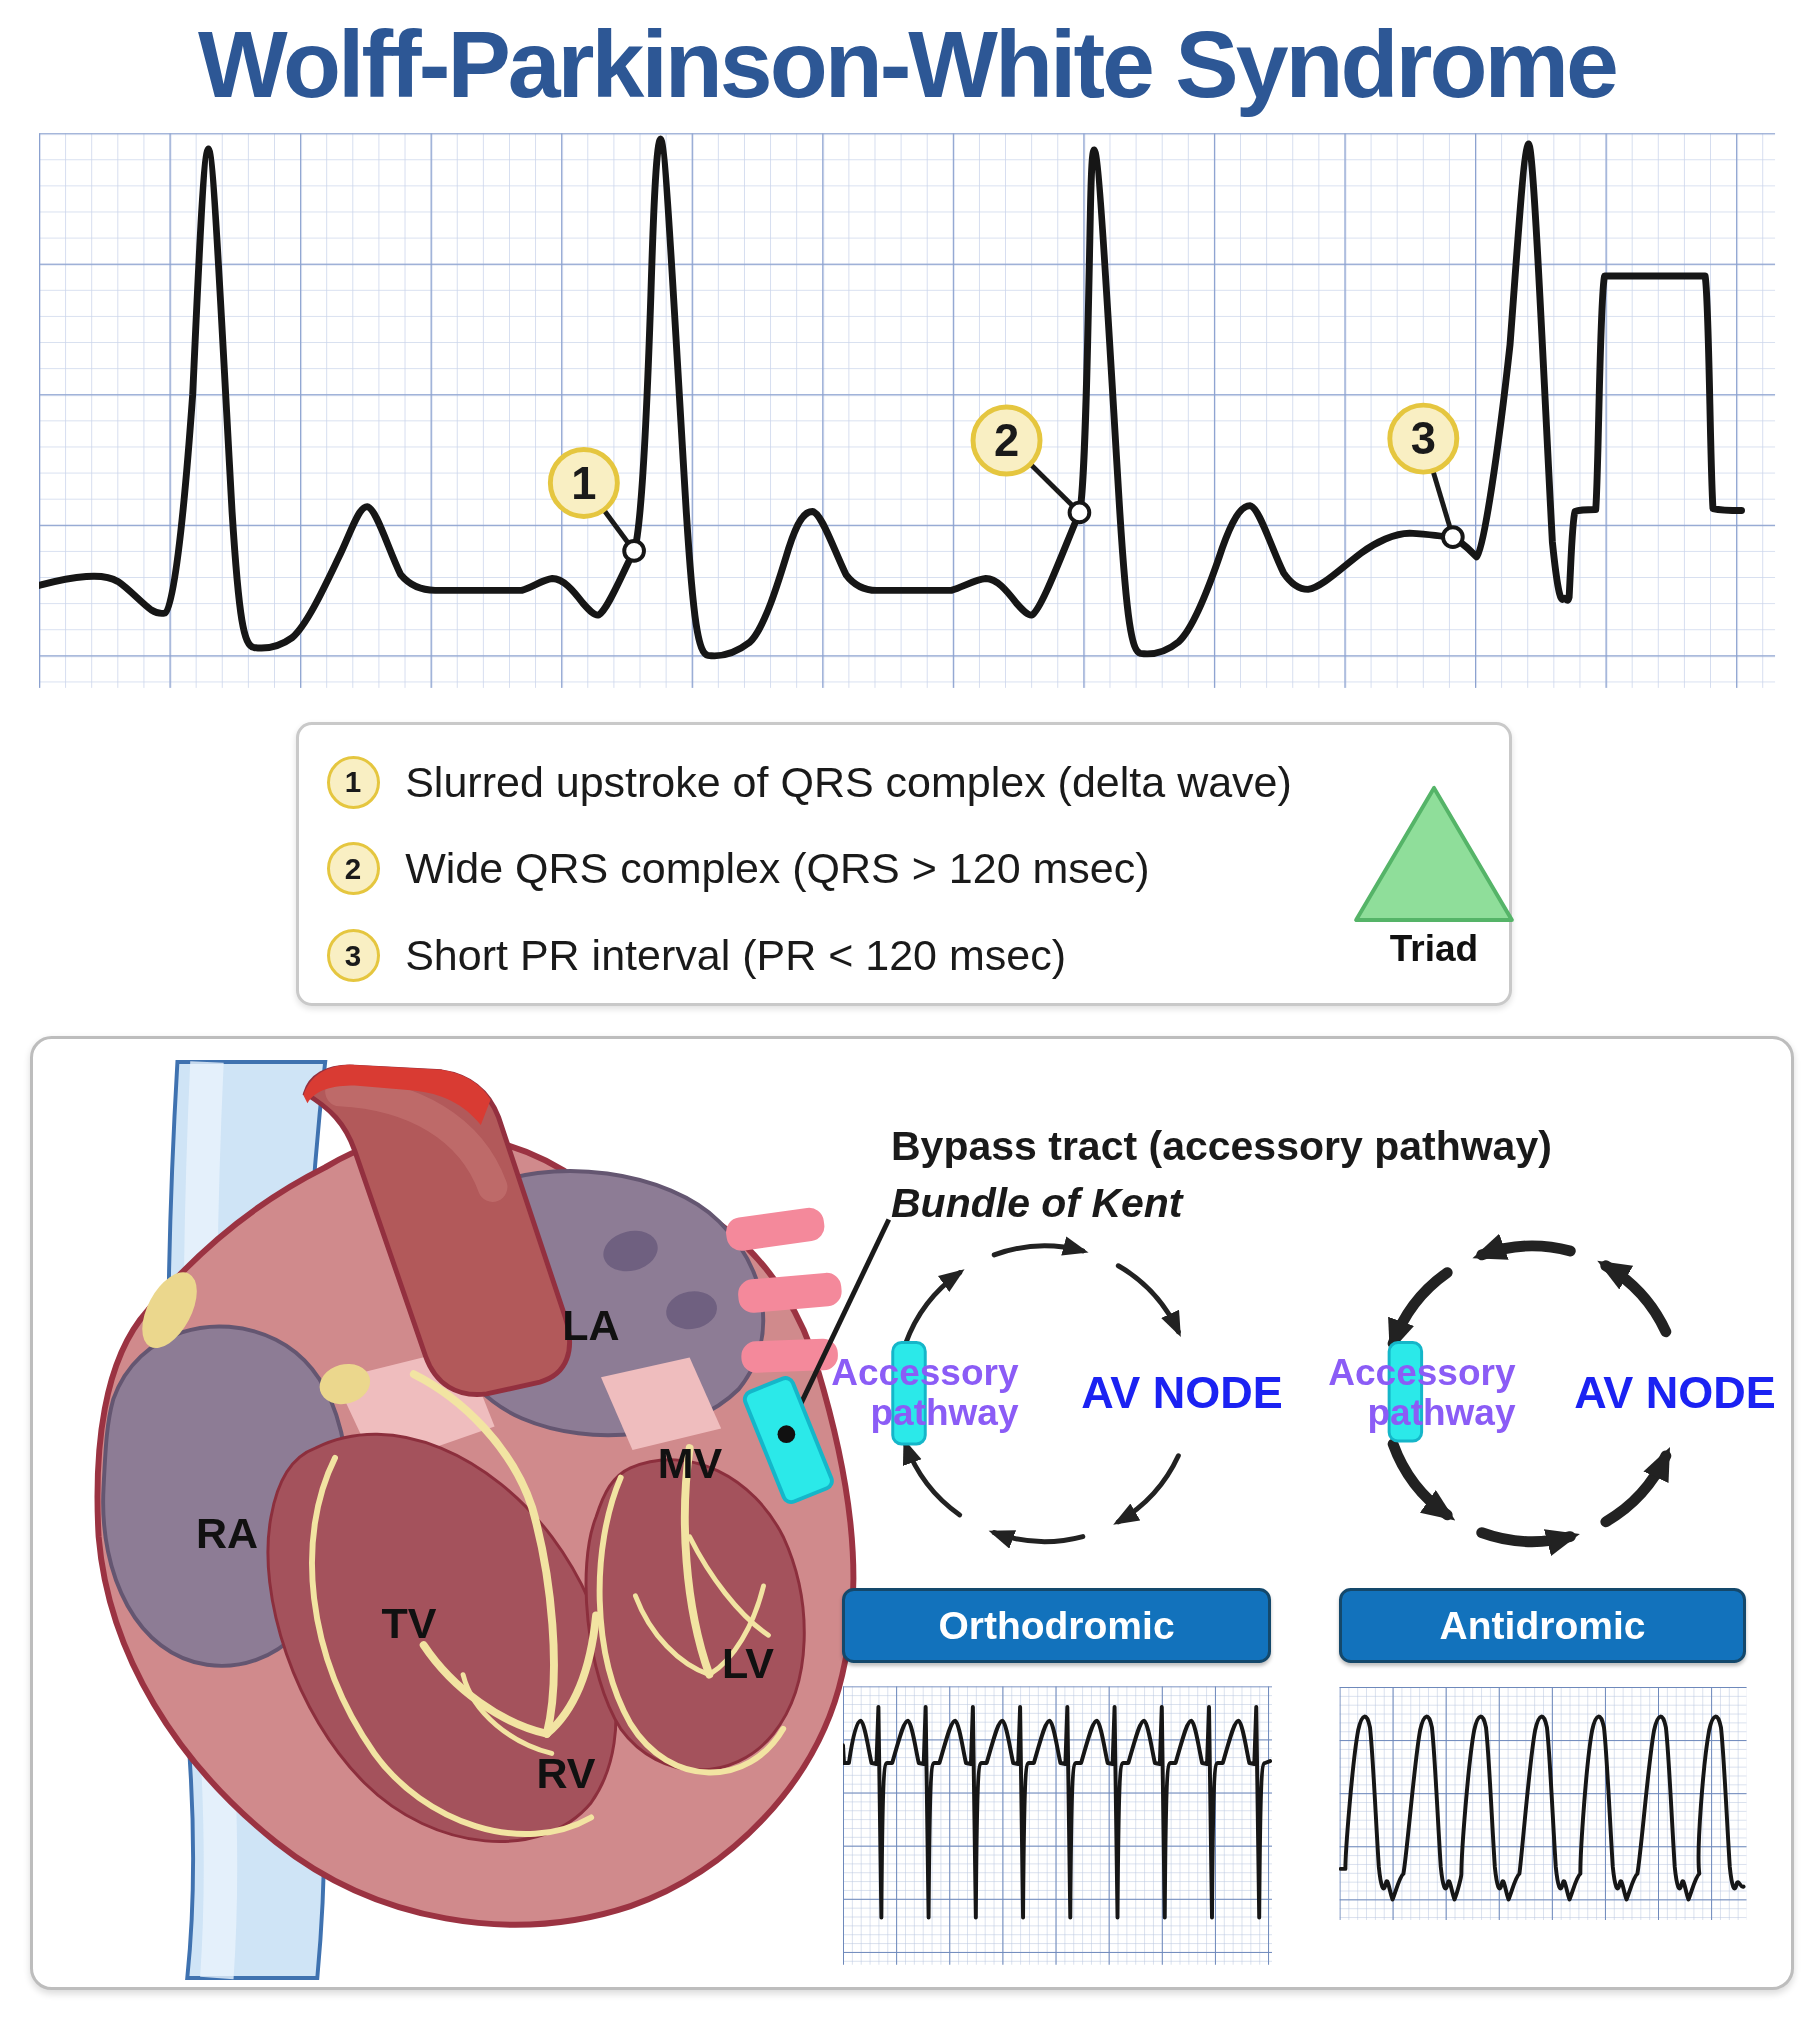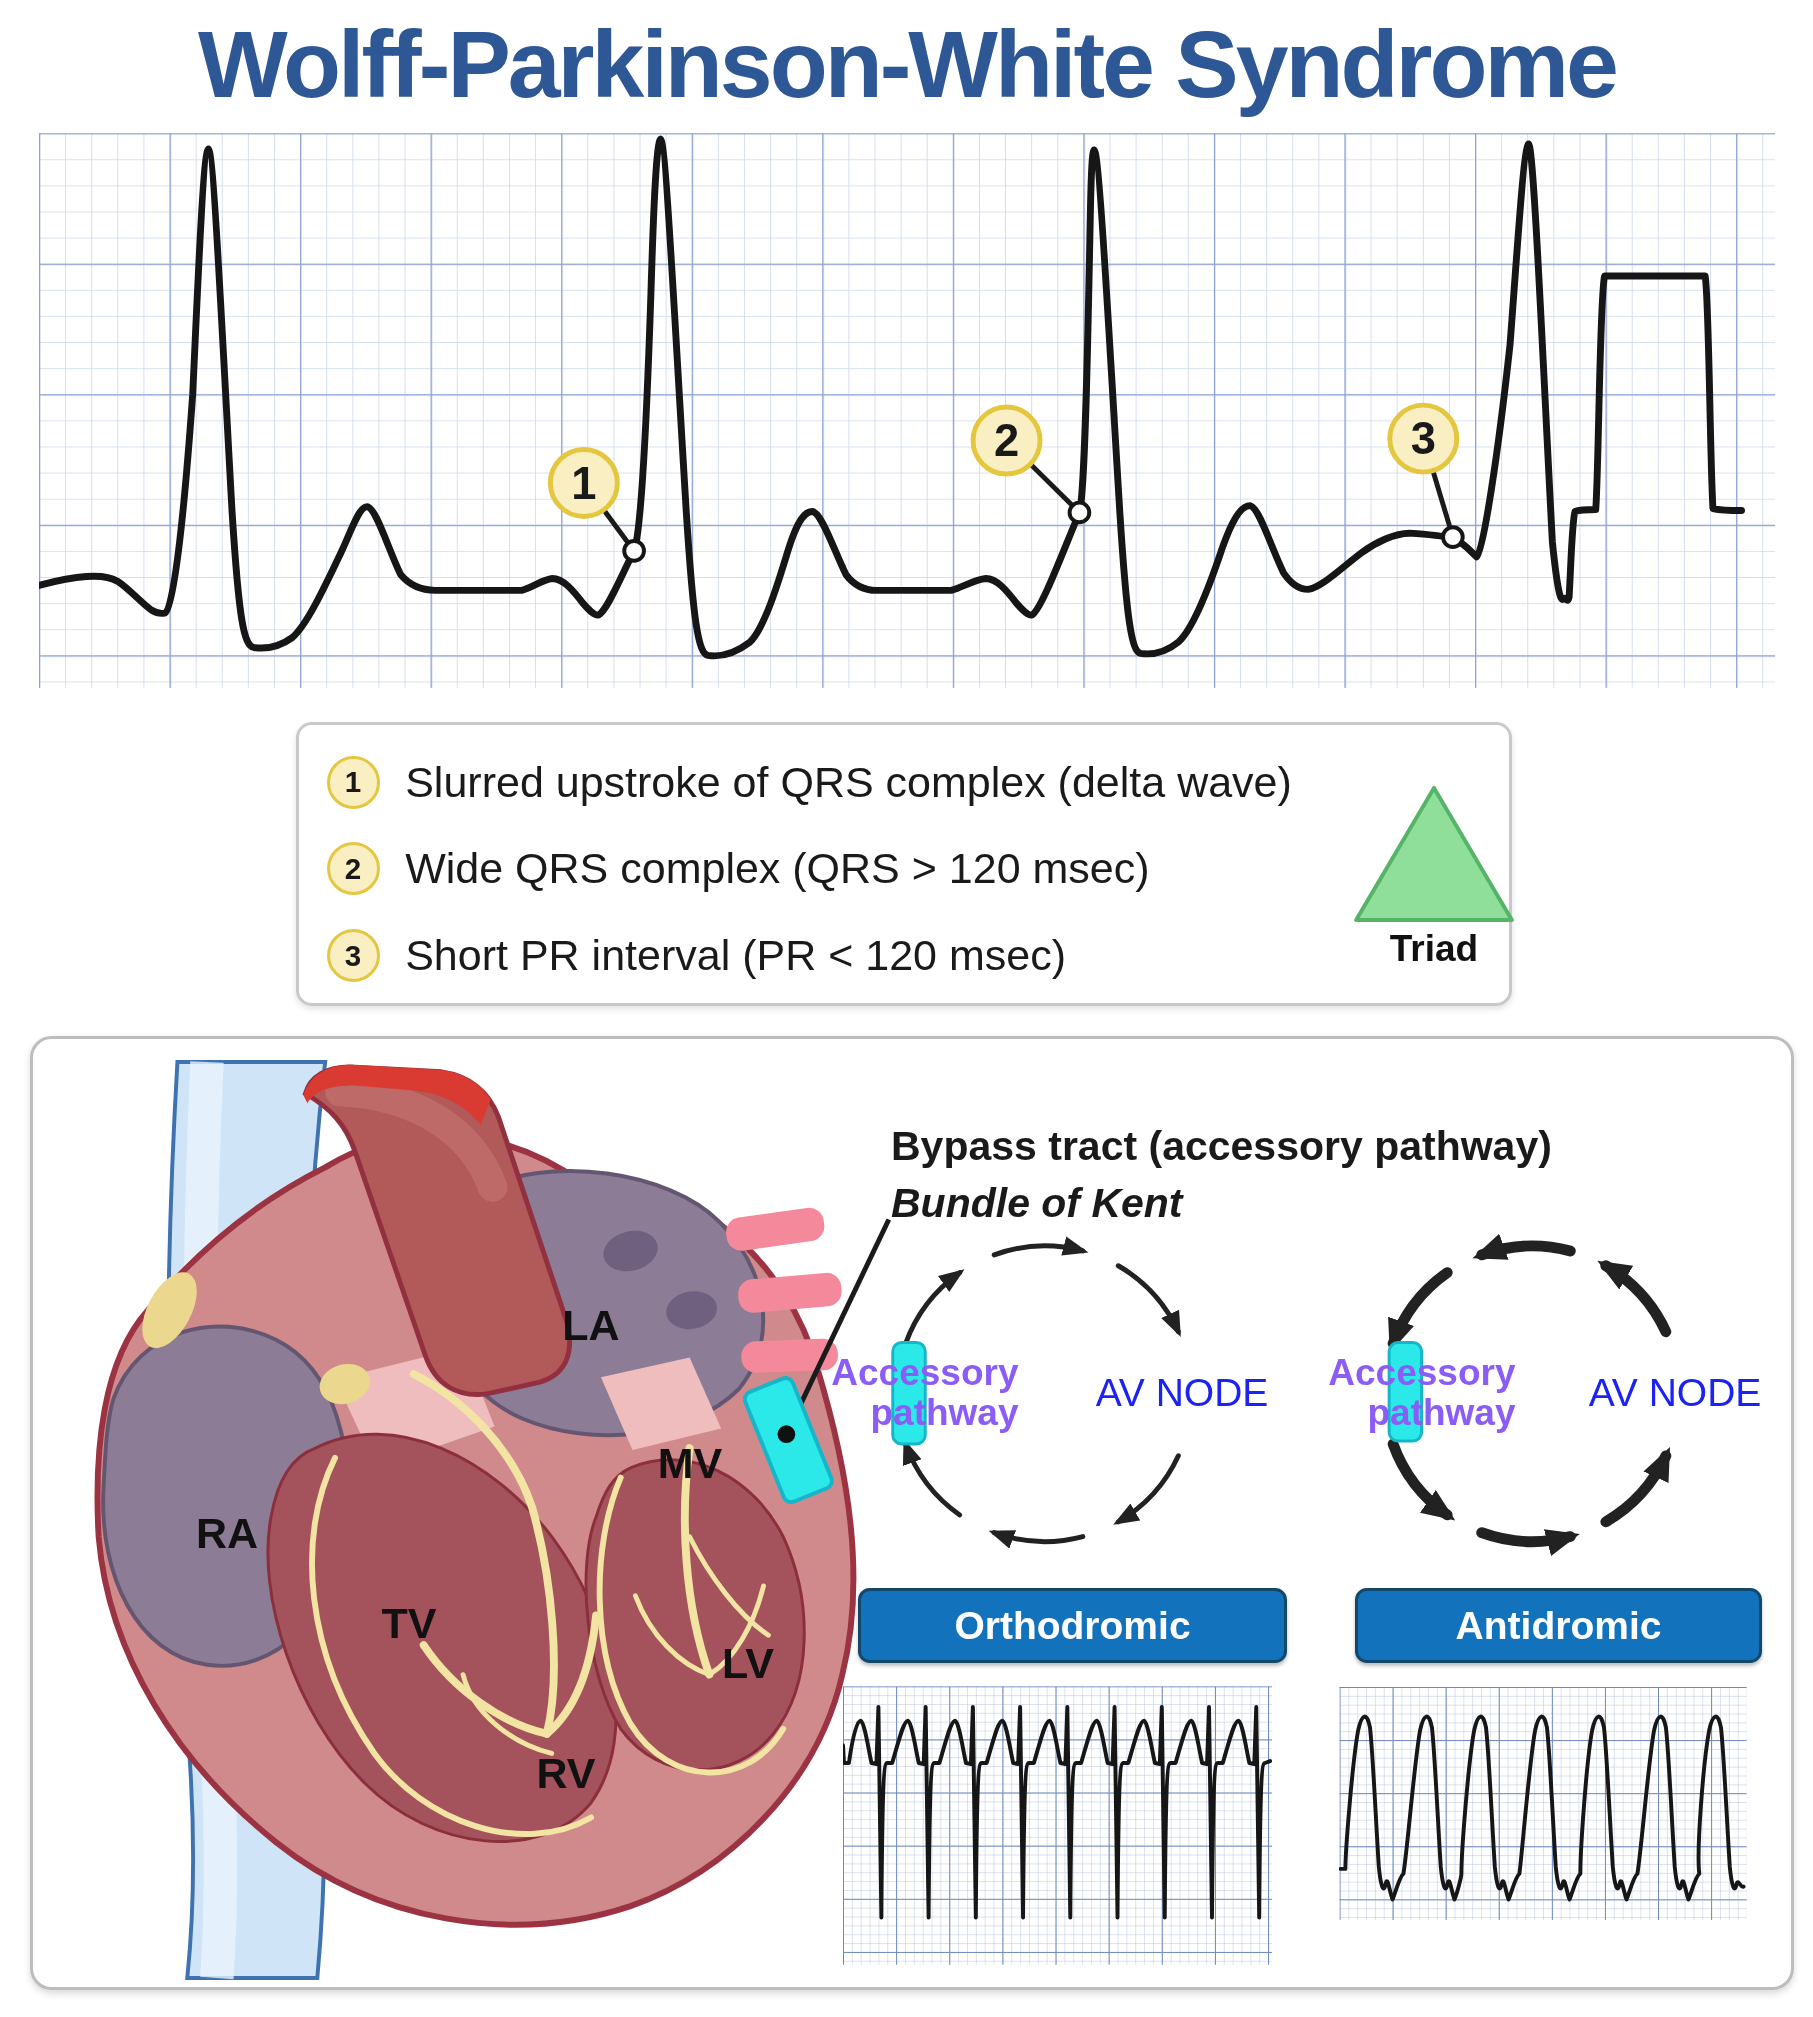"AV NODE" .avnode-label { font-size: 39px -> 45px; font-weight: 400 -> 700 }
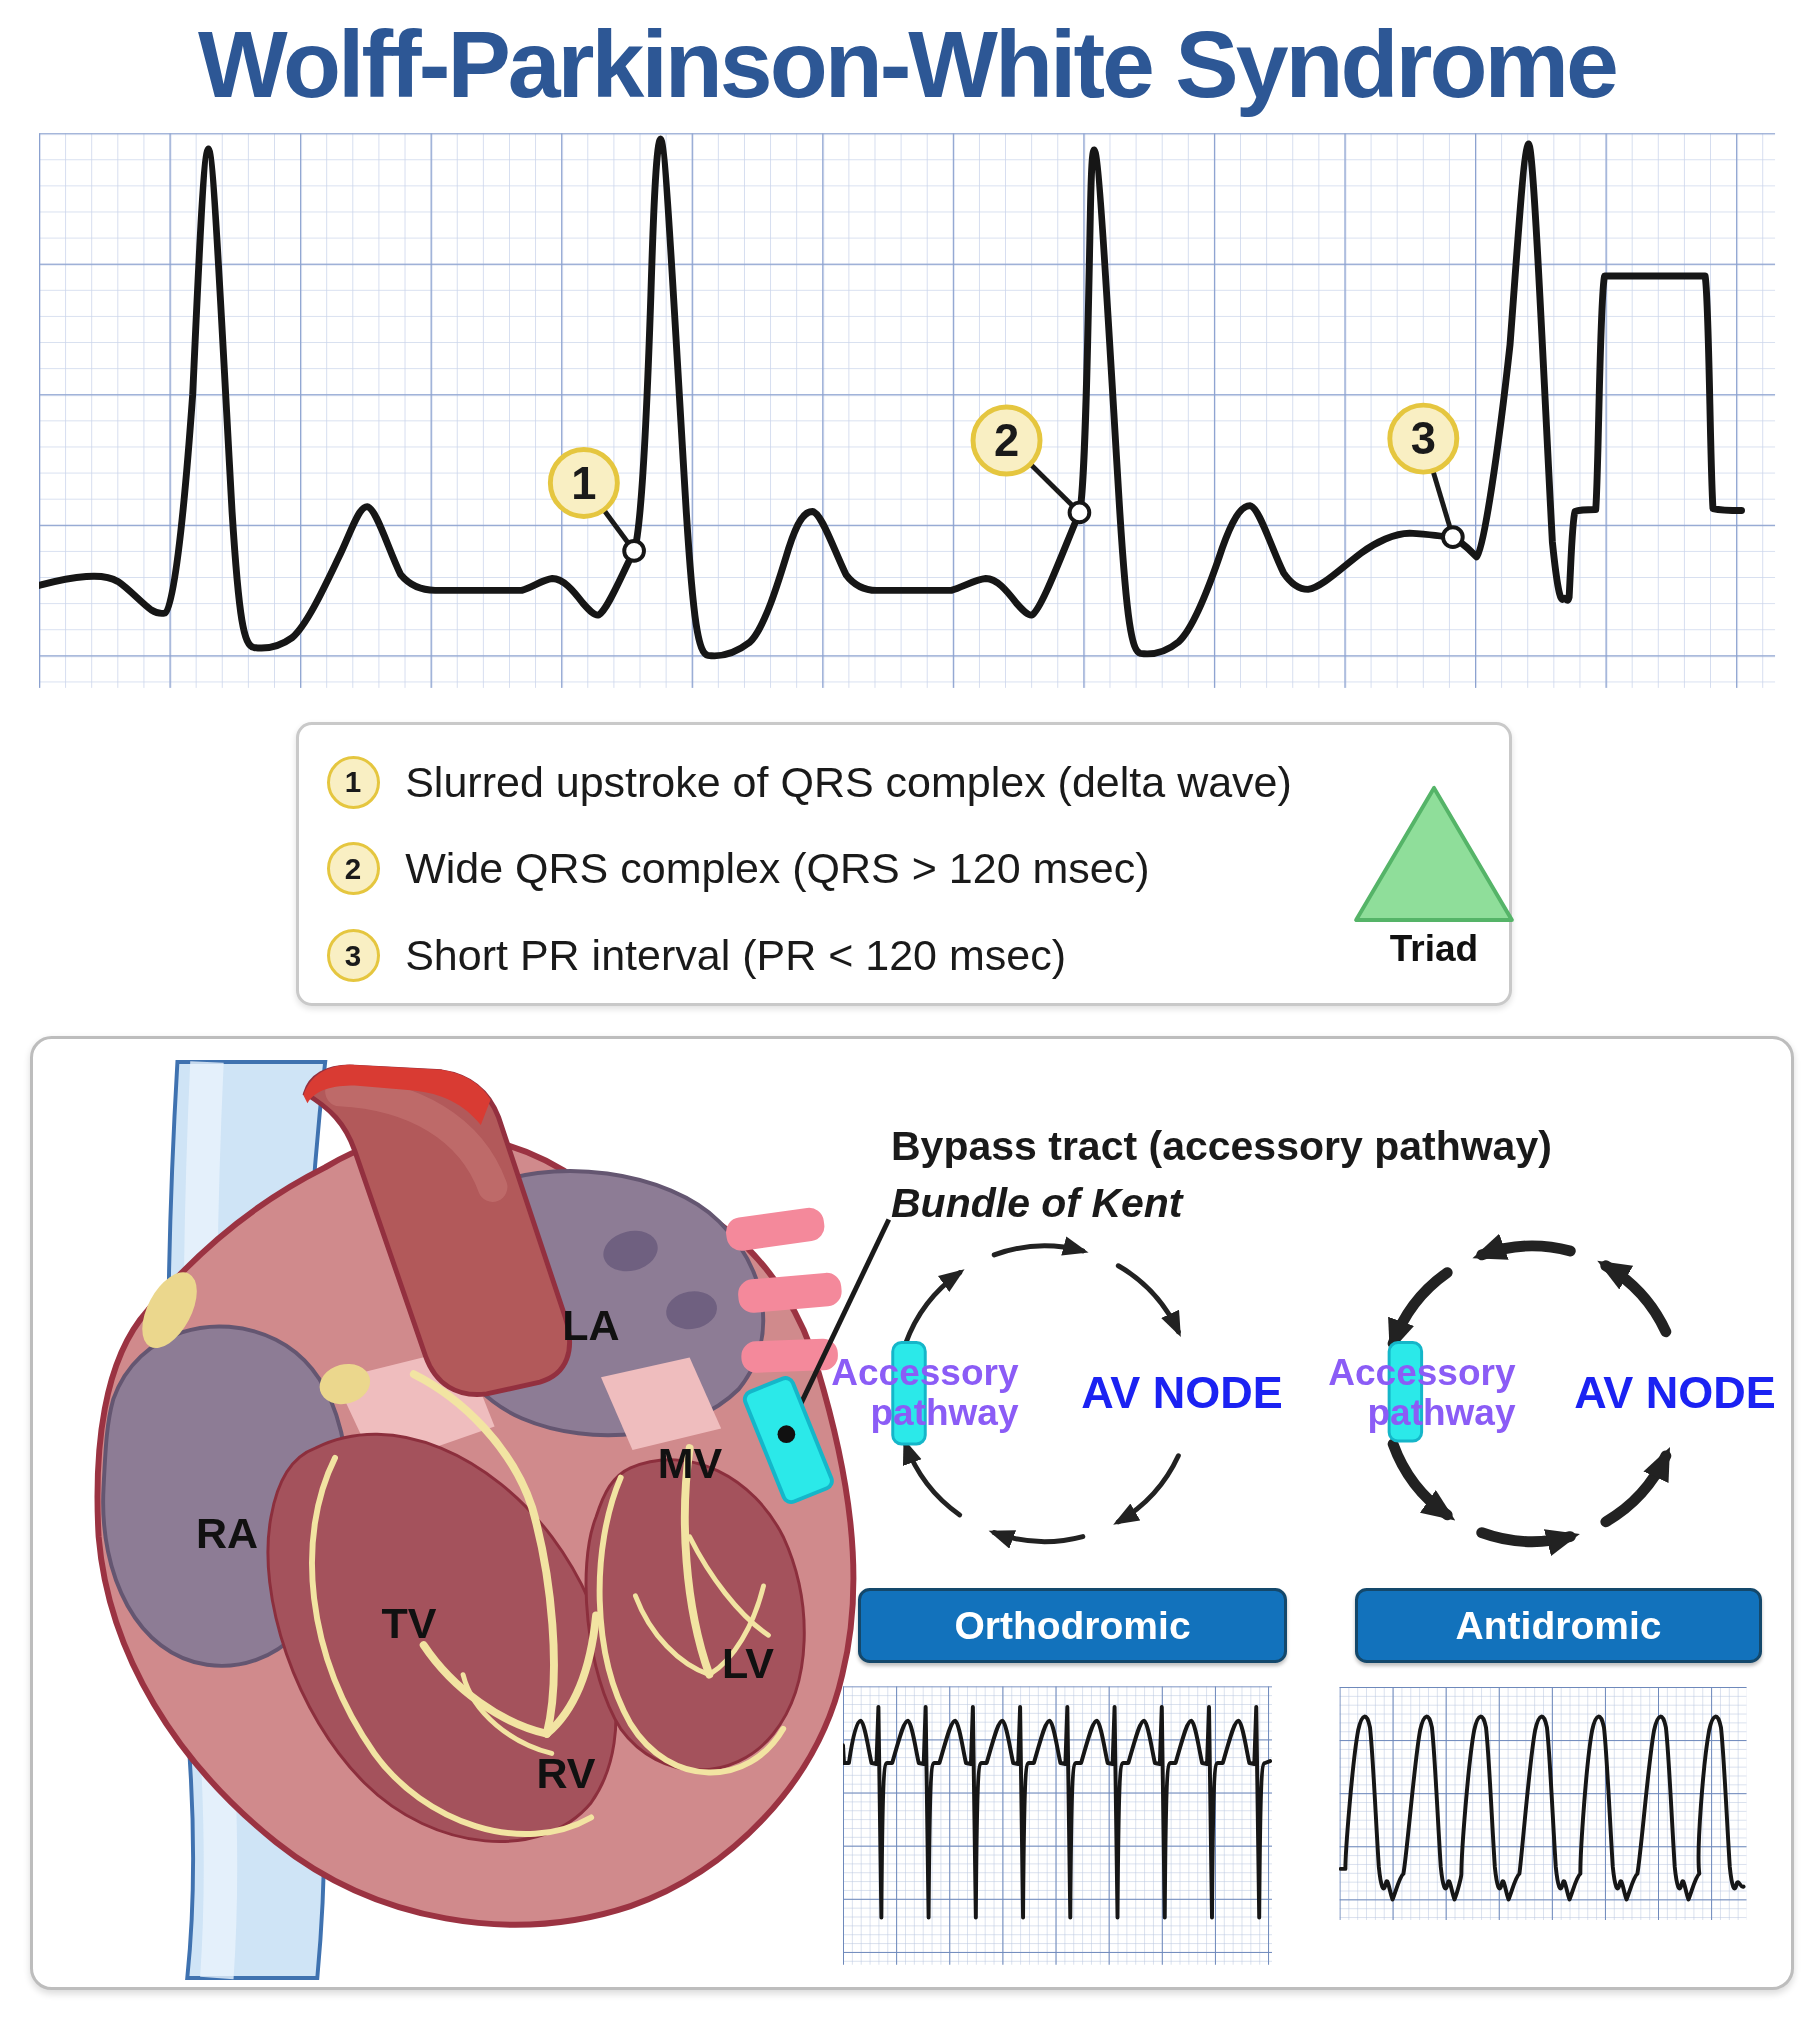"Orthodromic" .mode-button { margin-left: 16px -> none }
